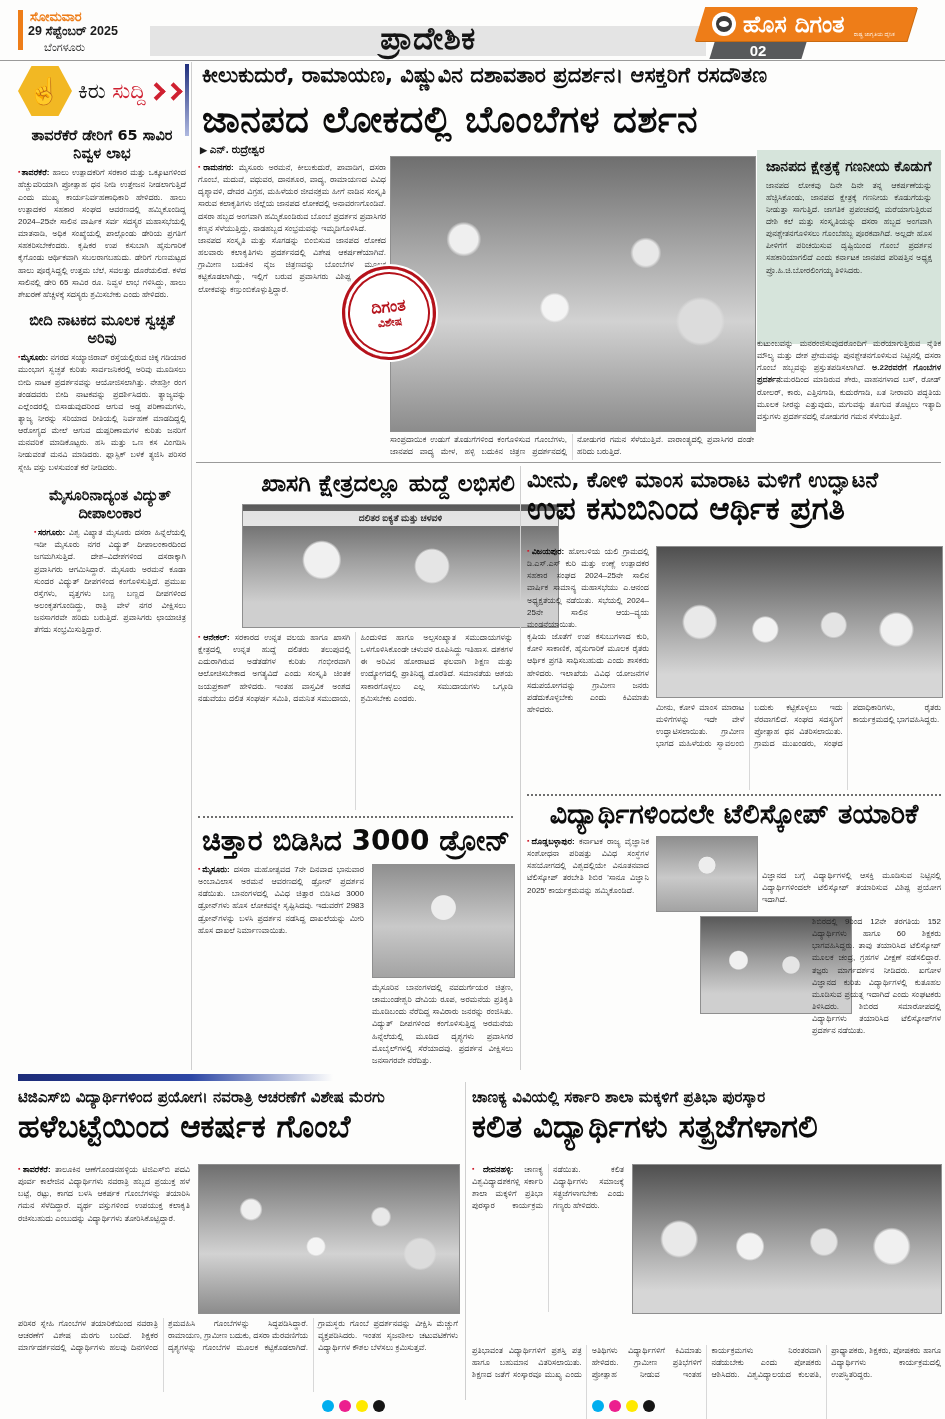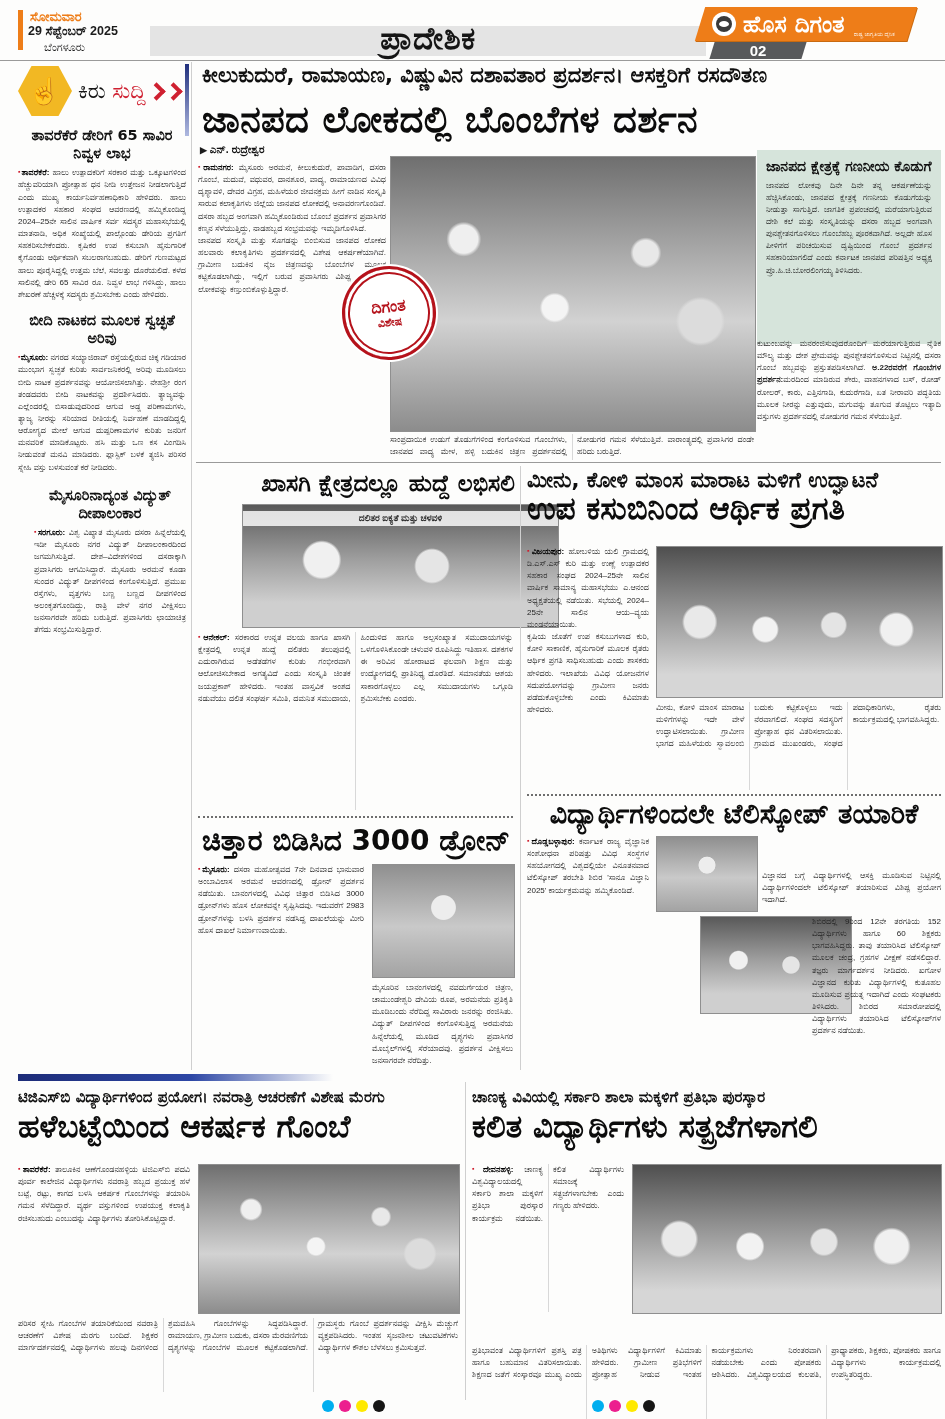"ಚಾಣಕ್ಯ ವಿಶ್ವವಿದ್ಯಾಲಯದಲ್ಲಿ ಸರ್ಕಾರಿ ಶಾಲಾ" span { text: ವಿಶ್ವವಿದ್ಯಾಲಯದಲ್ಲಿ -> ವಿಶ್ವವಿದ್ಯಾದಶಕಗಳ್ಲಿ }
